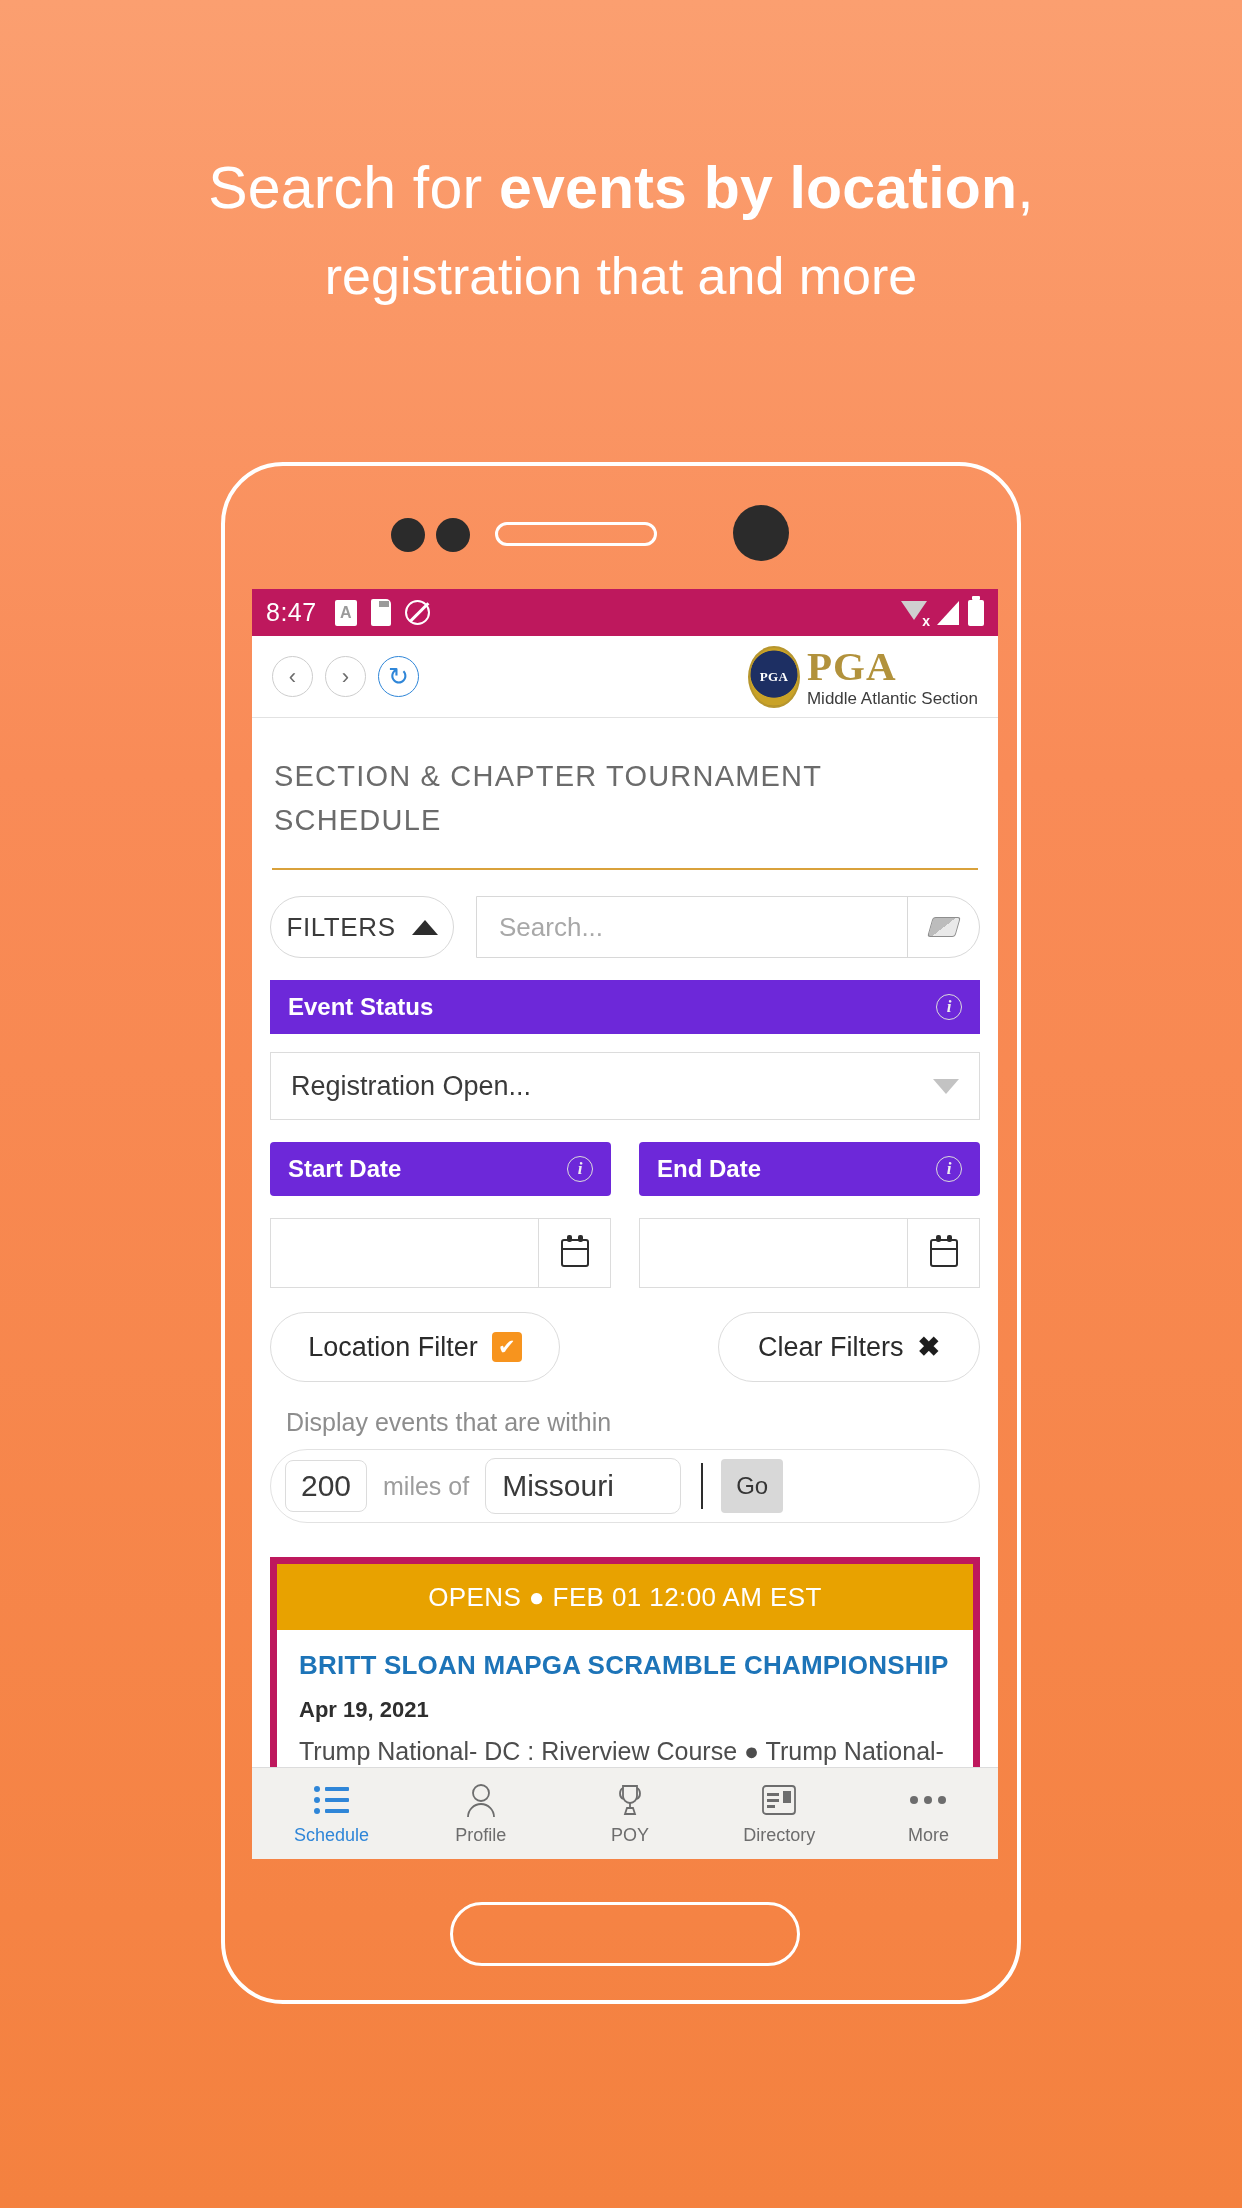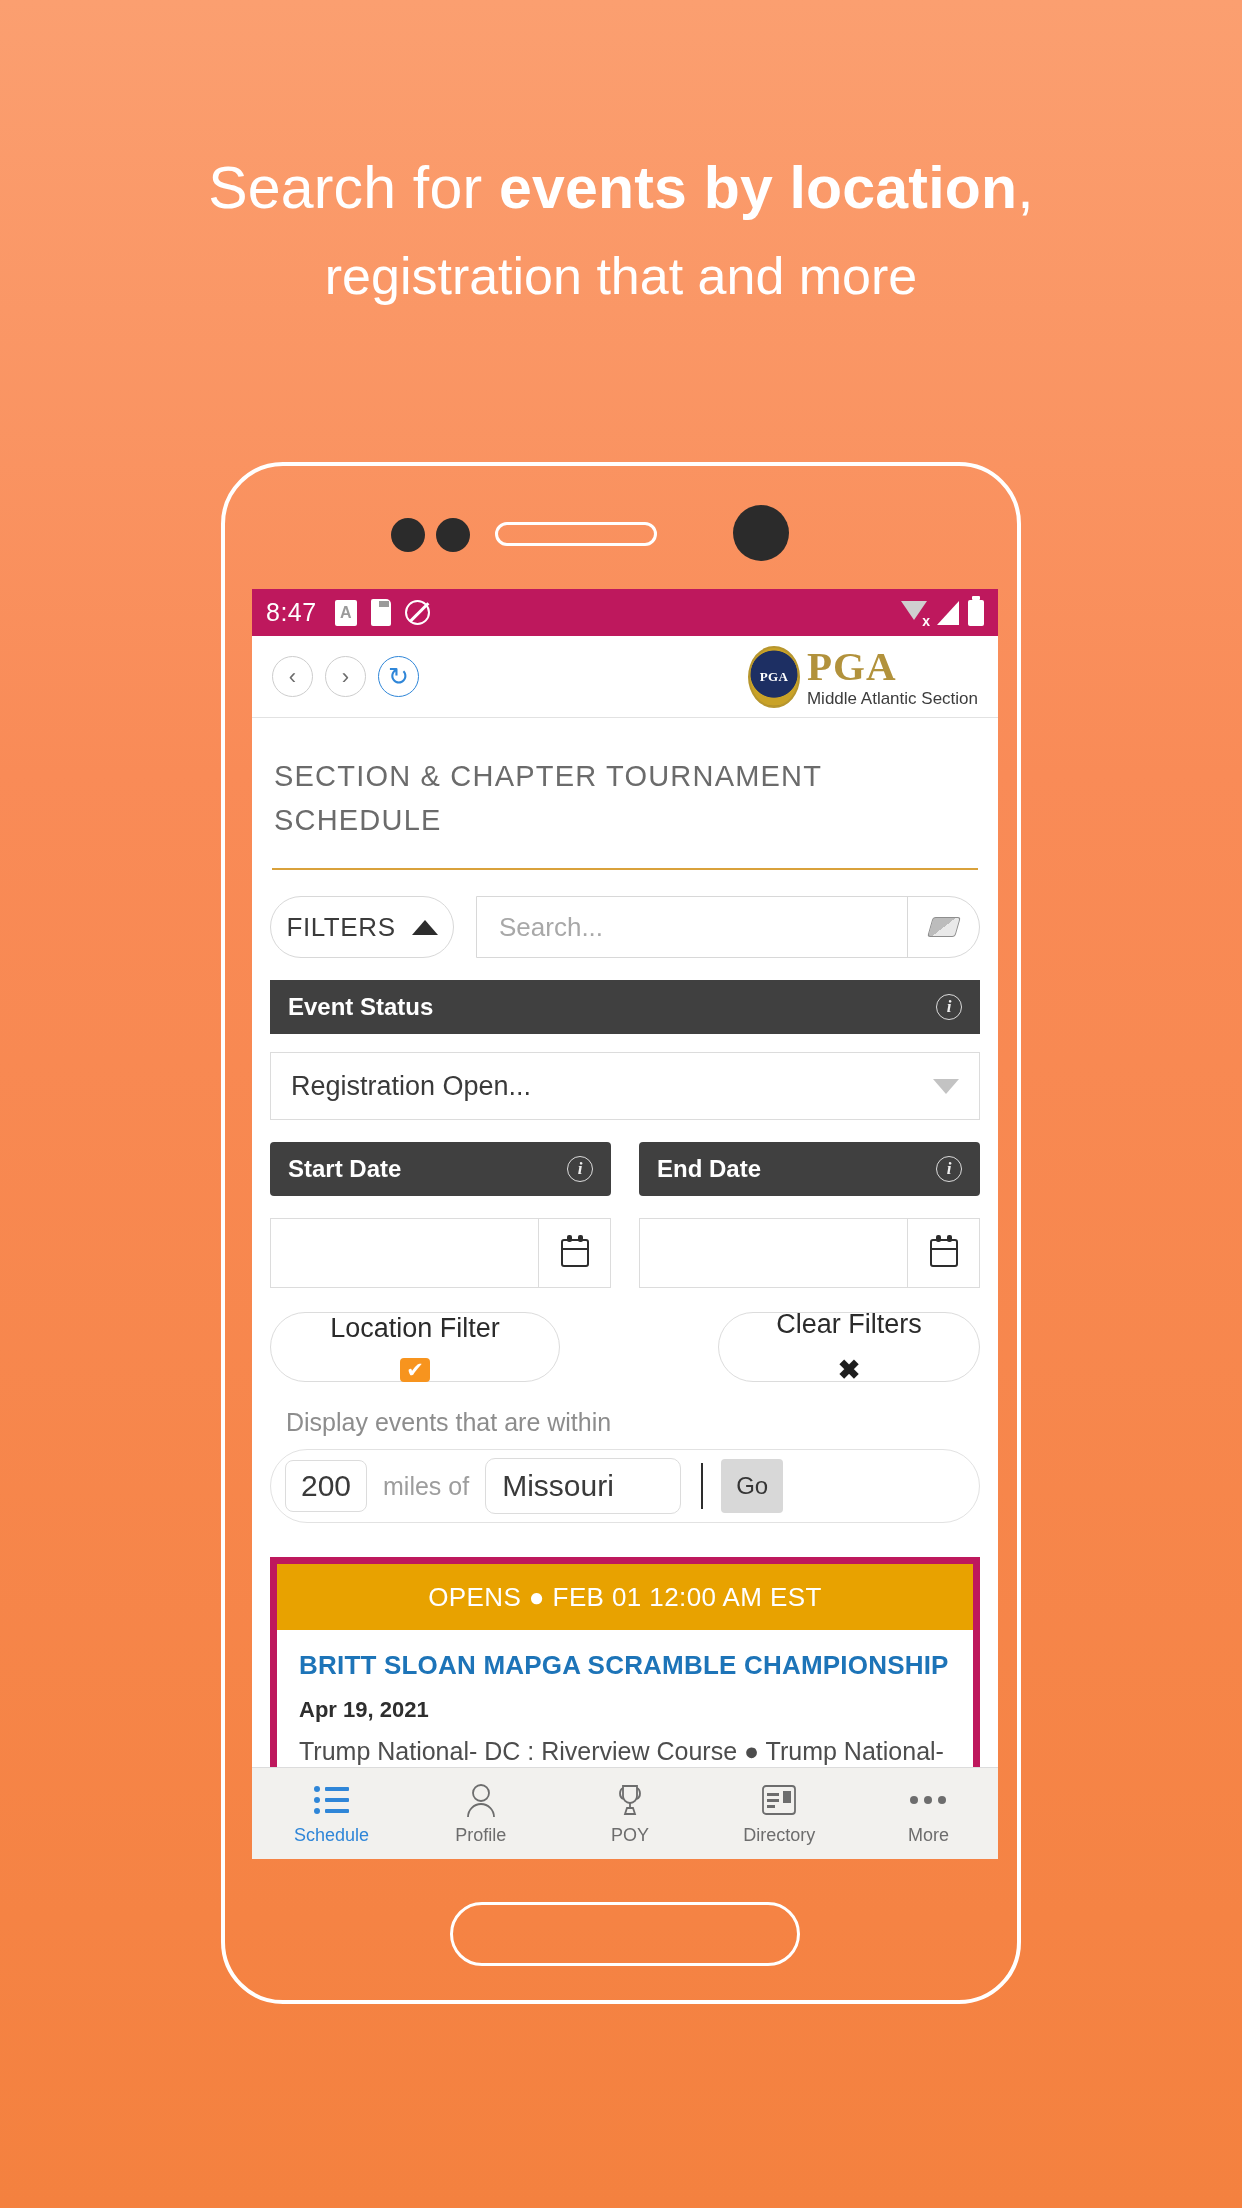"Event Status" .sect-header { background: #404040 -> #6d28d9 }
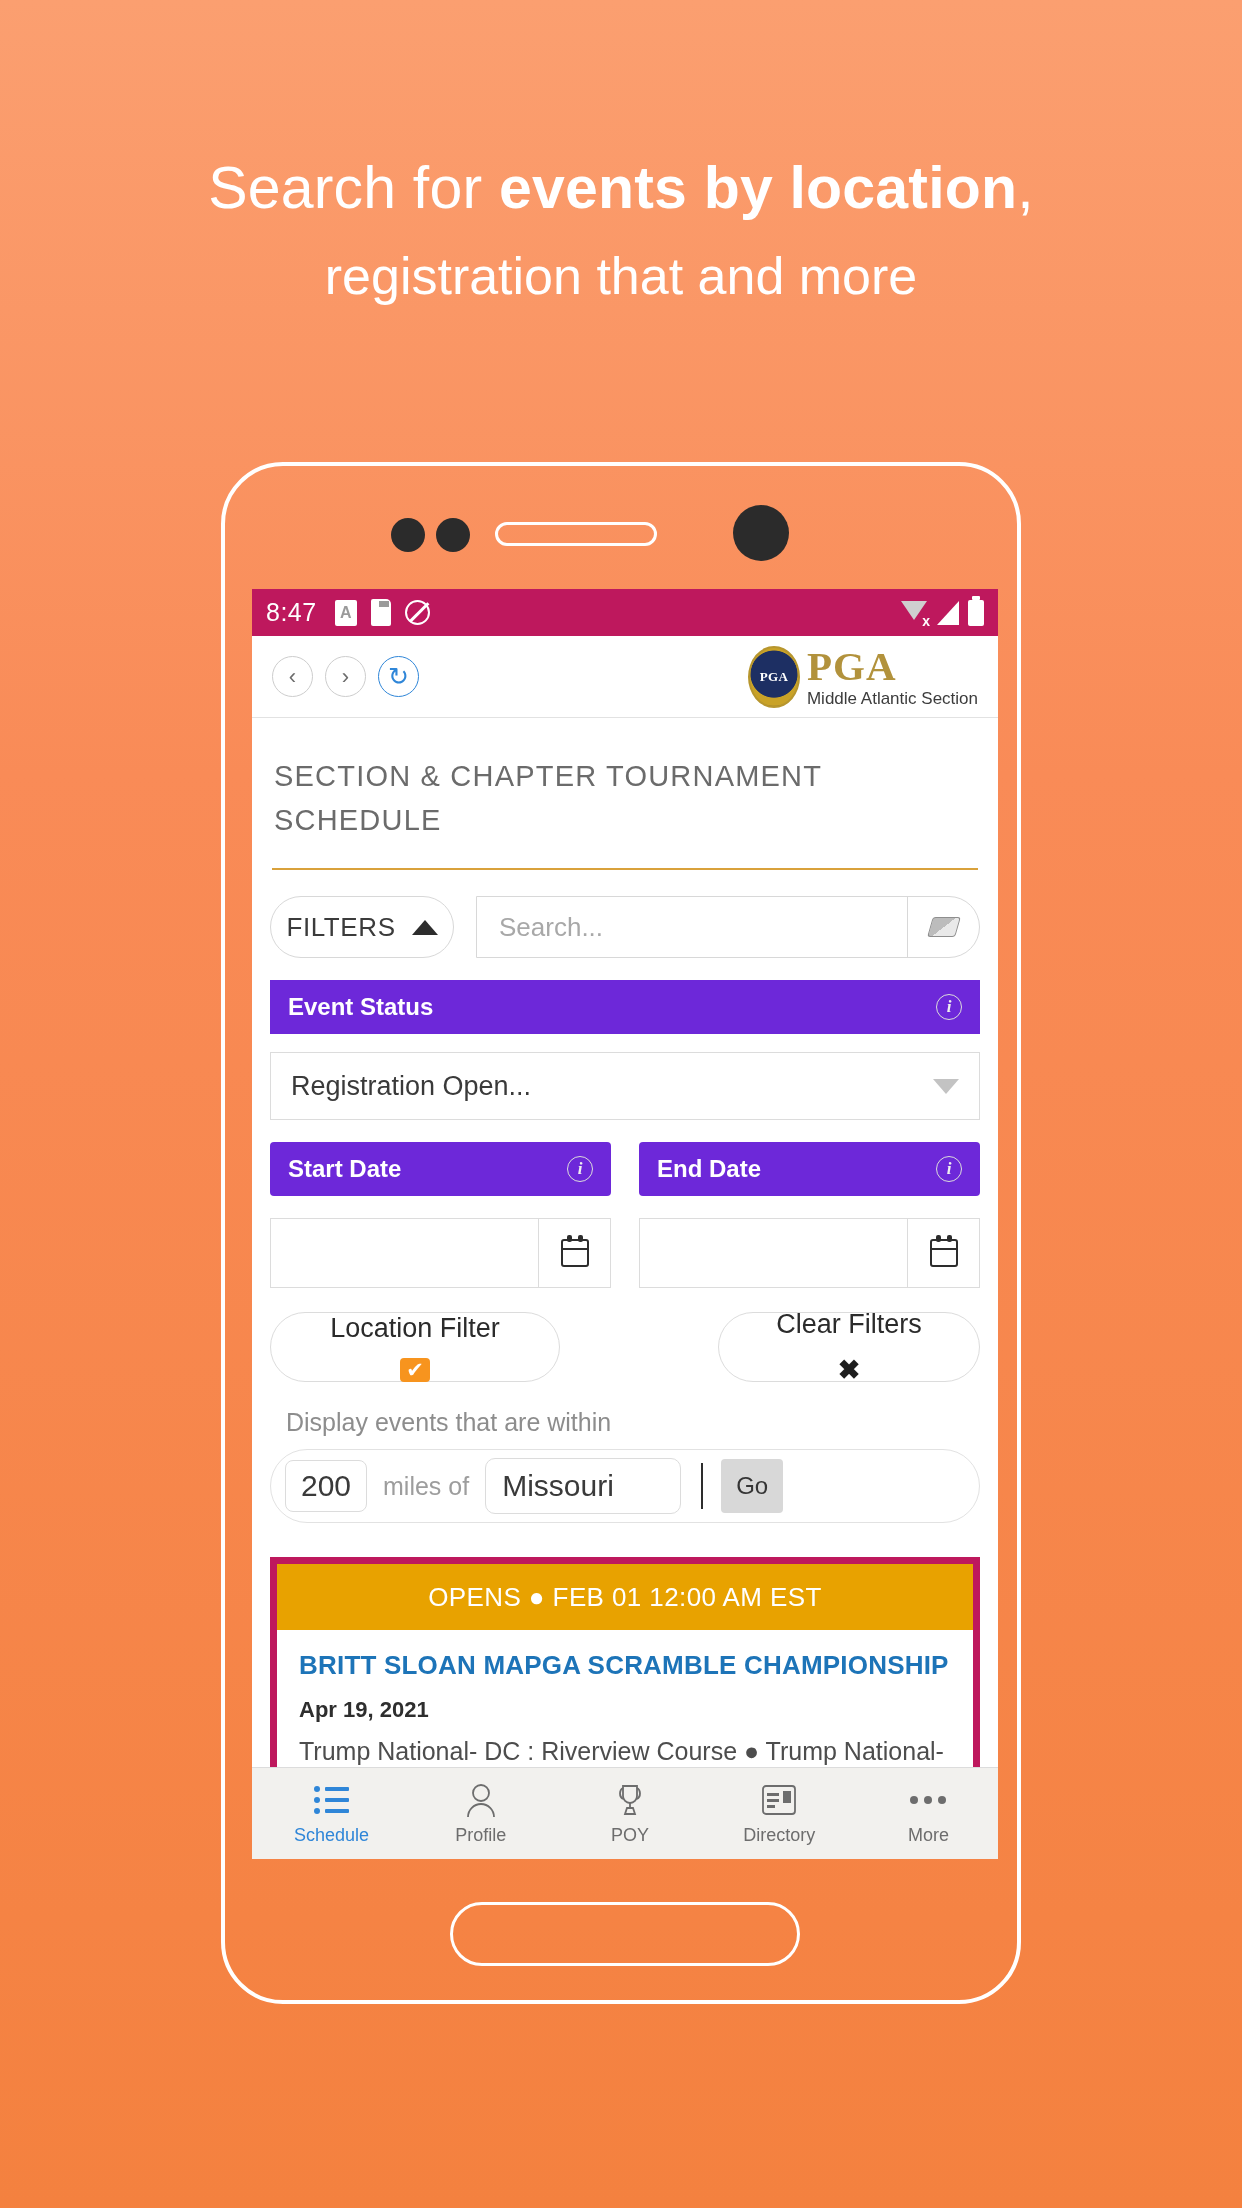"Location Filter" .pill { flex-direction: column -> none }
